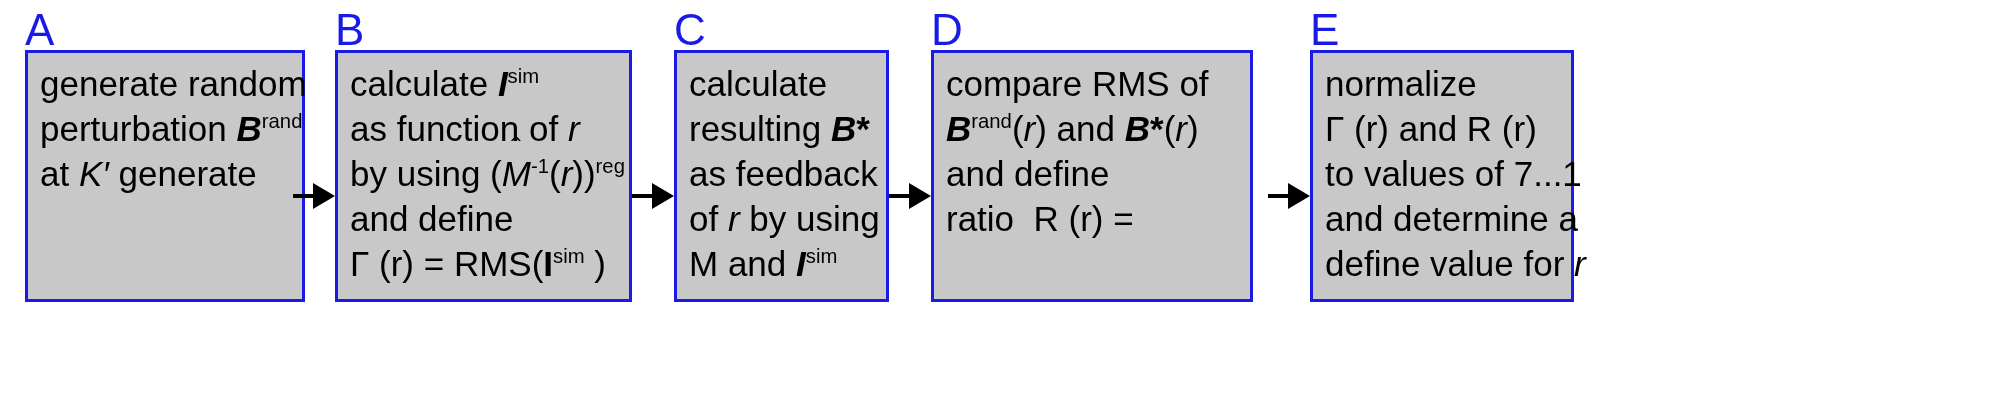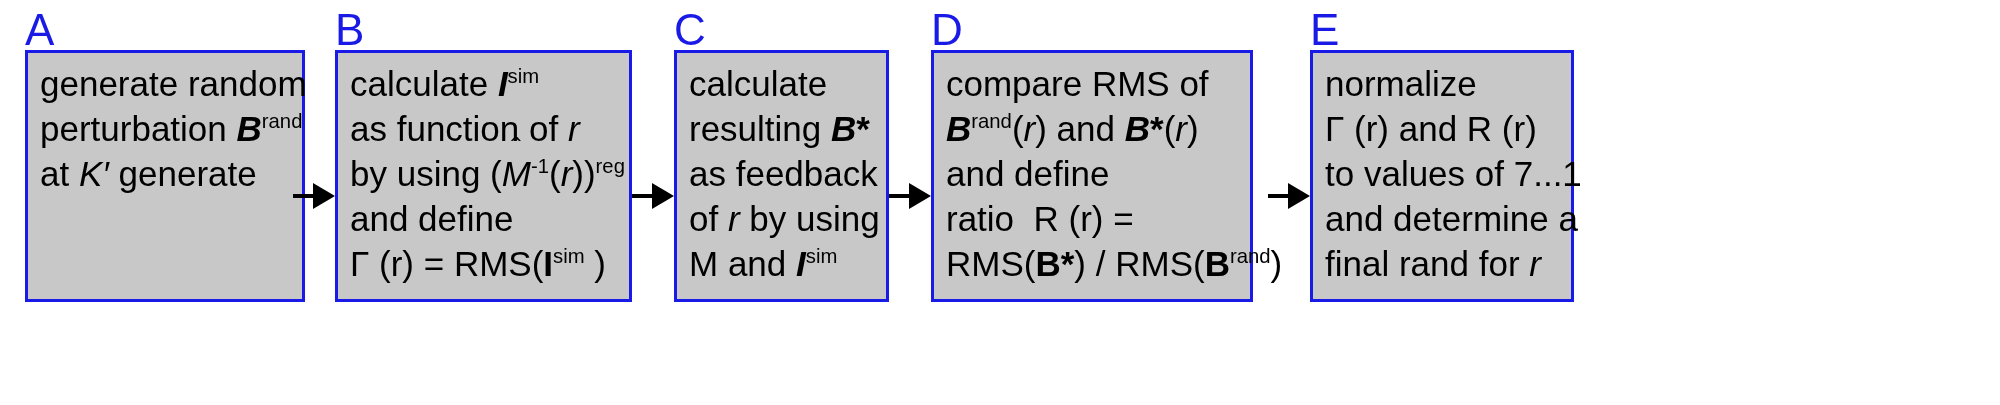"RMS(B*) / RMS(Brand)" span.ln { html: <span><span>RMS</span><span>(</span><span>B</span><span>*</span><span>)</span> <span>/</span> <span>RMS</span><span>(</span><span>B</span><sup>rand</sup><span>)</span></span> -> none }
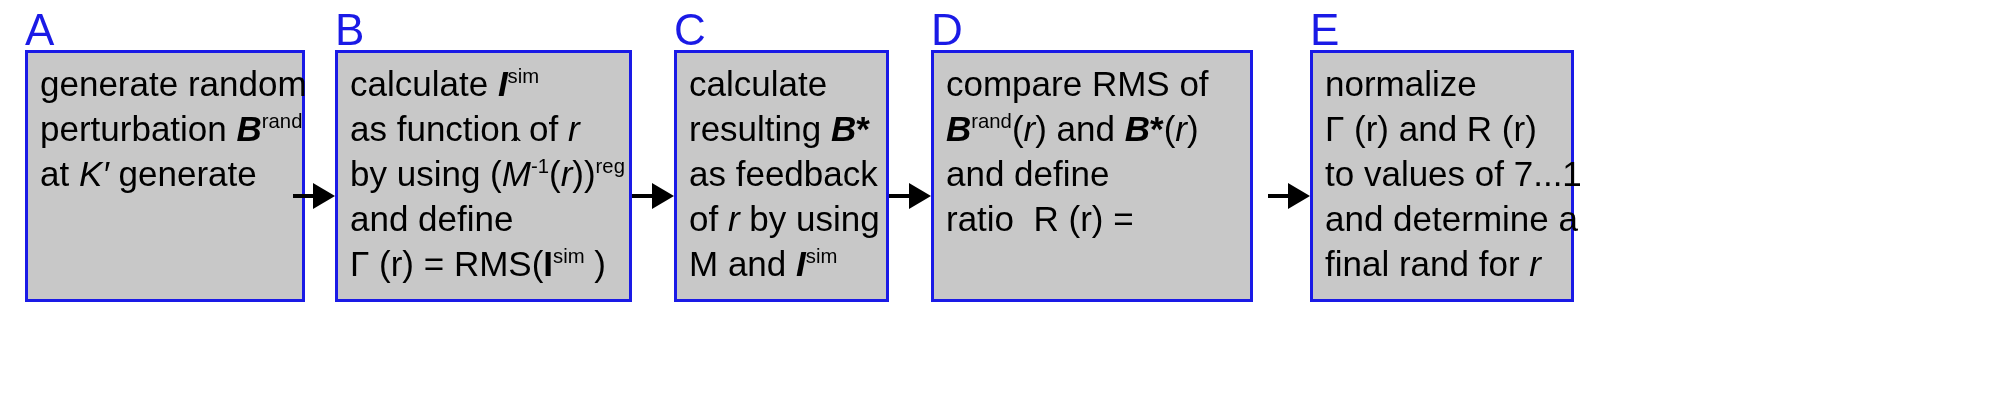"final rand for" span { text: final rand -> define value }
